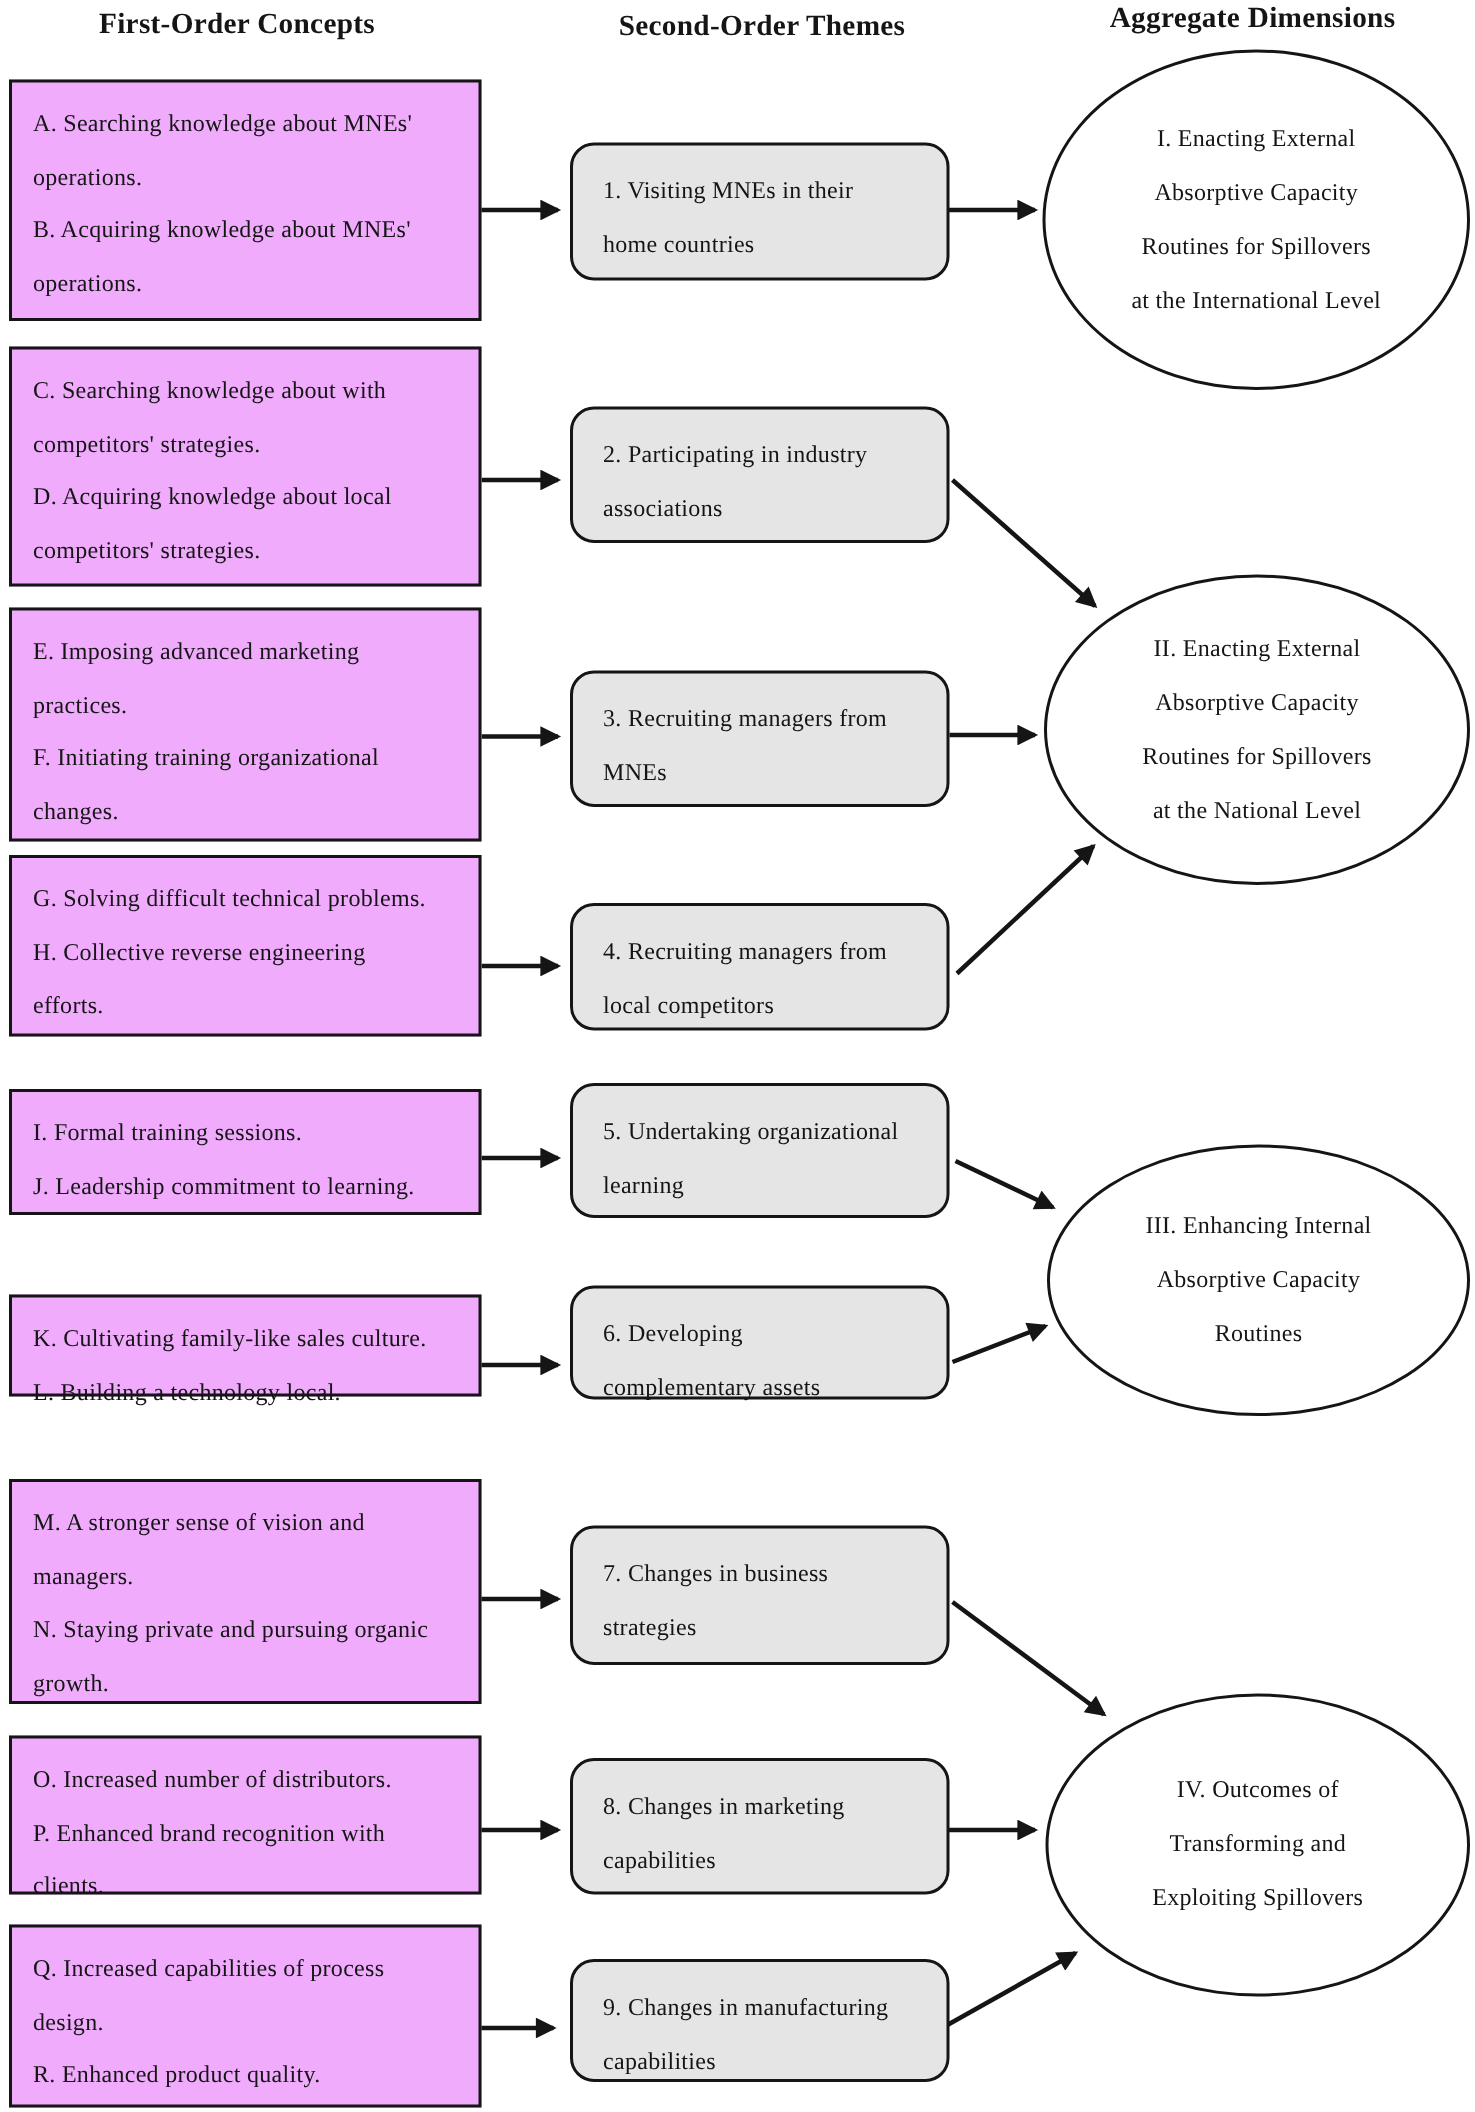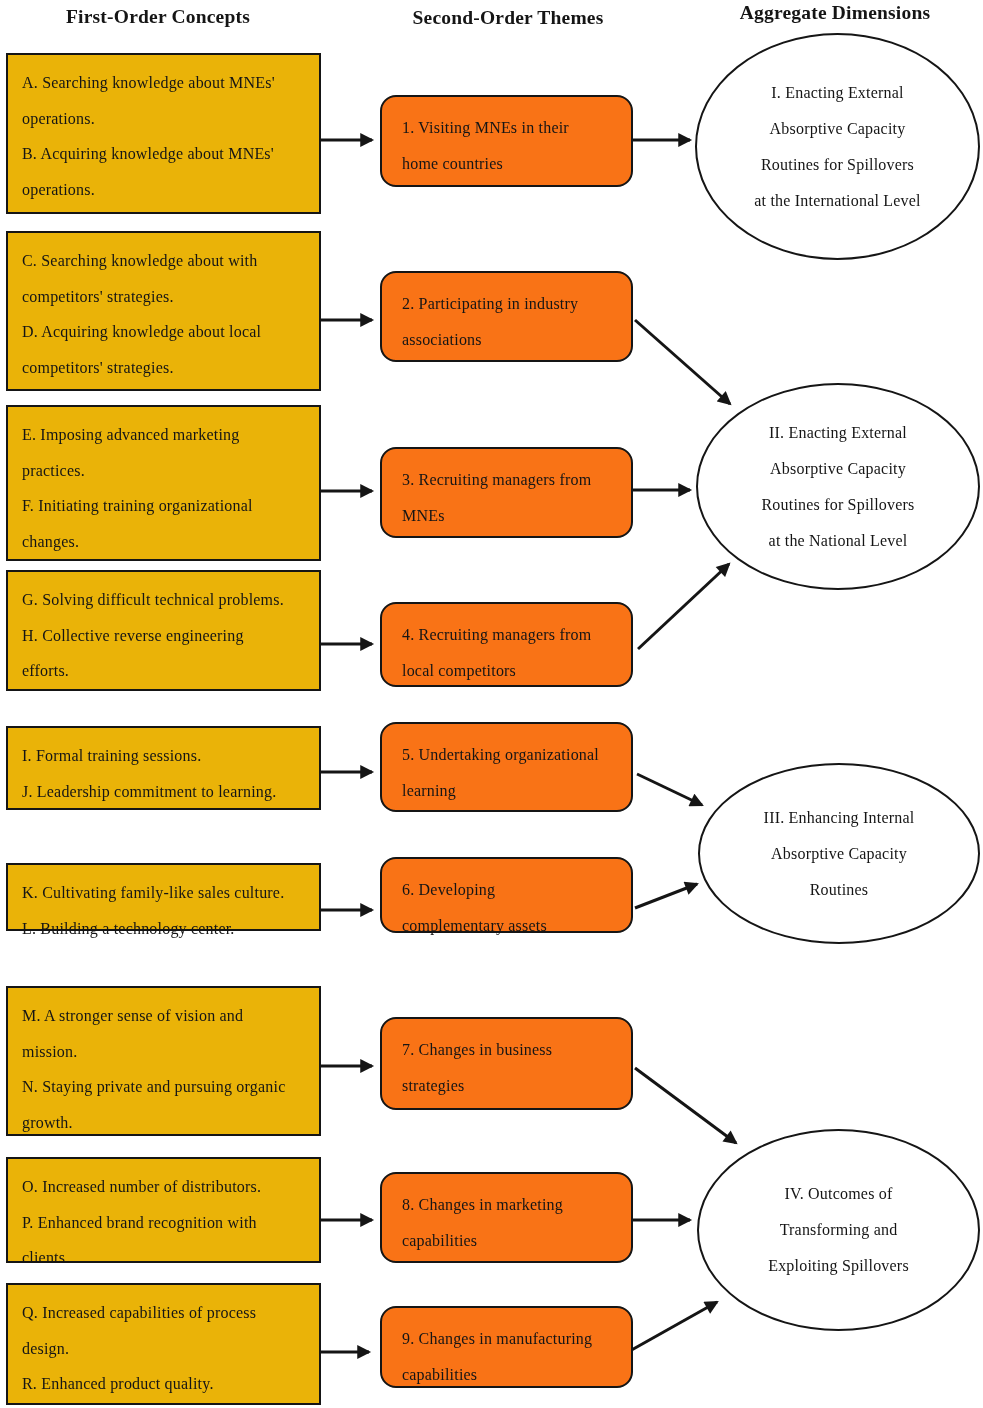"A. Searching knowledge about MNEs'" .cbox { background: #eab308 -> #f0abfc }
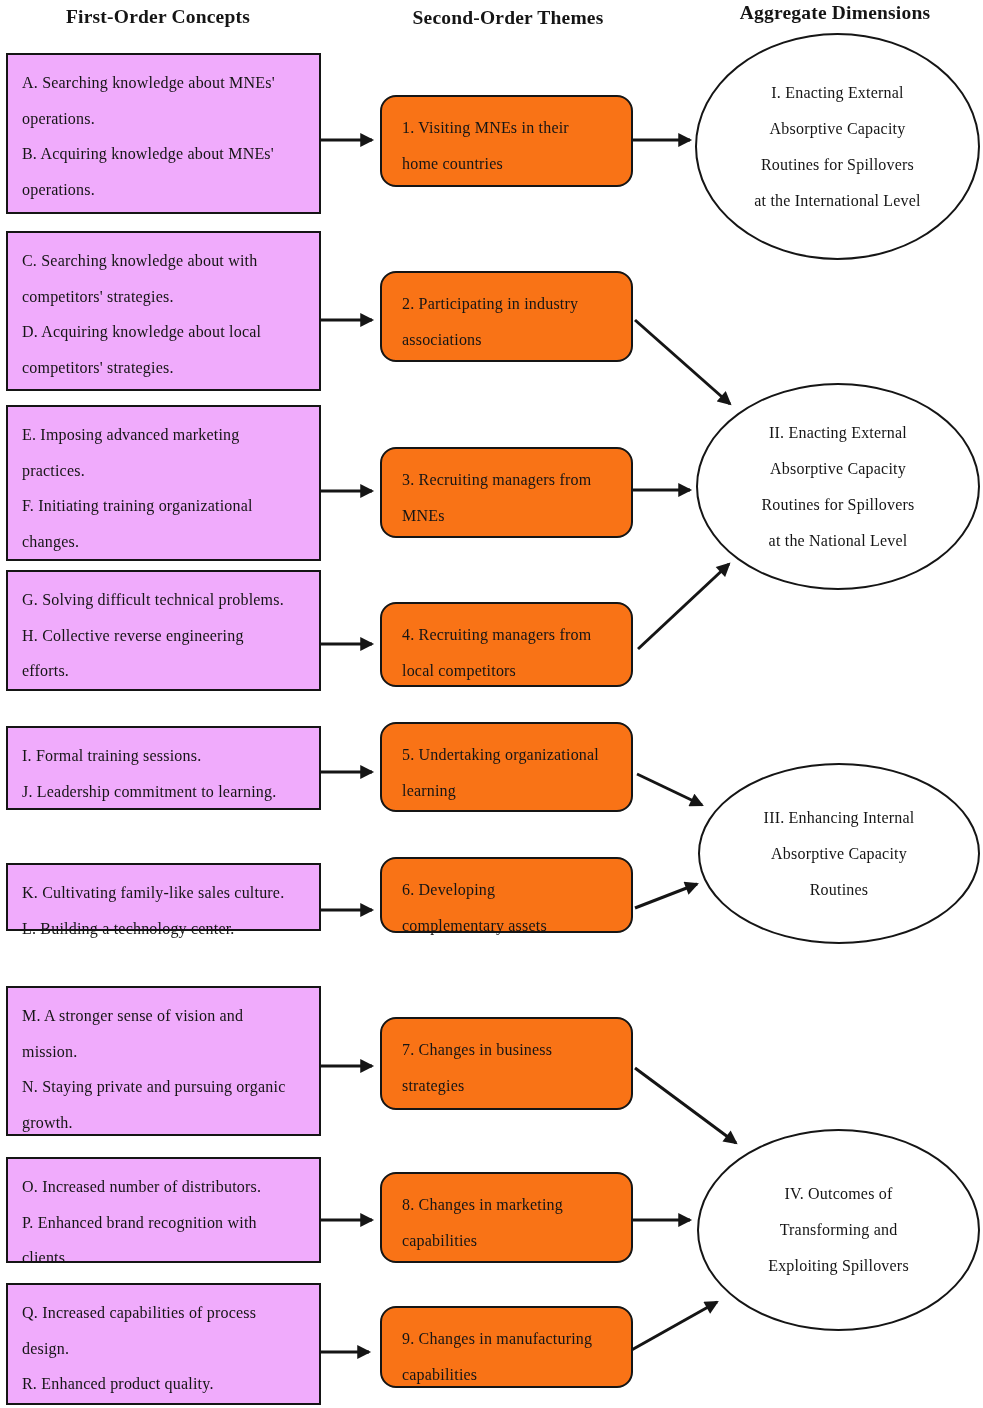"1. Visiting MNEs in their" .tbox { background: #f97316 -> #e5e5e5 }
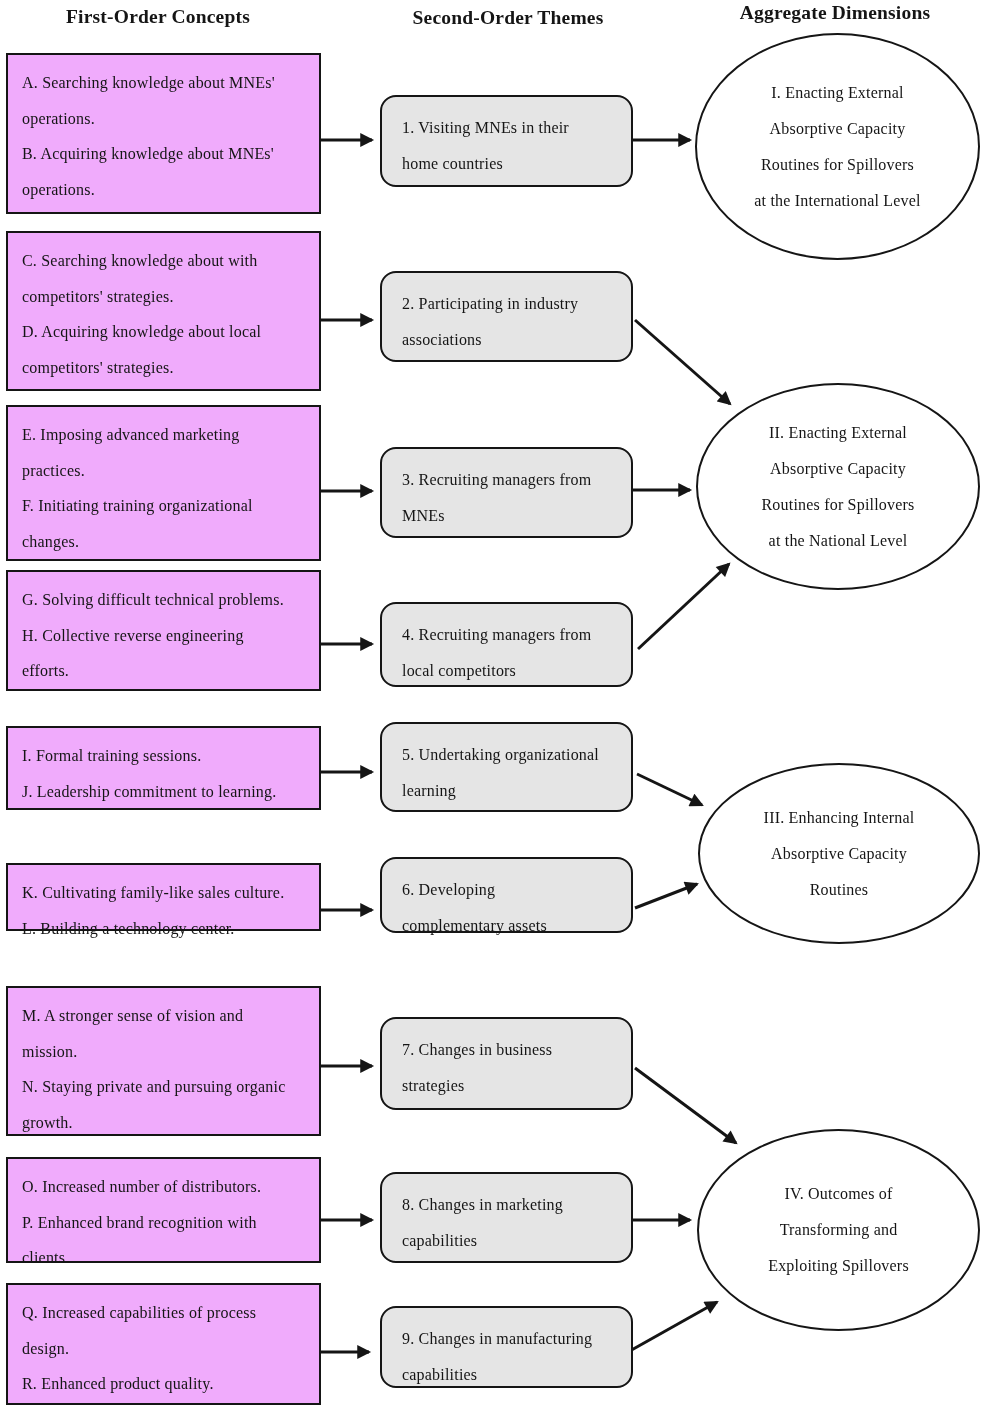"L. Building a technology center." div.ln { text: center -> local }
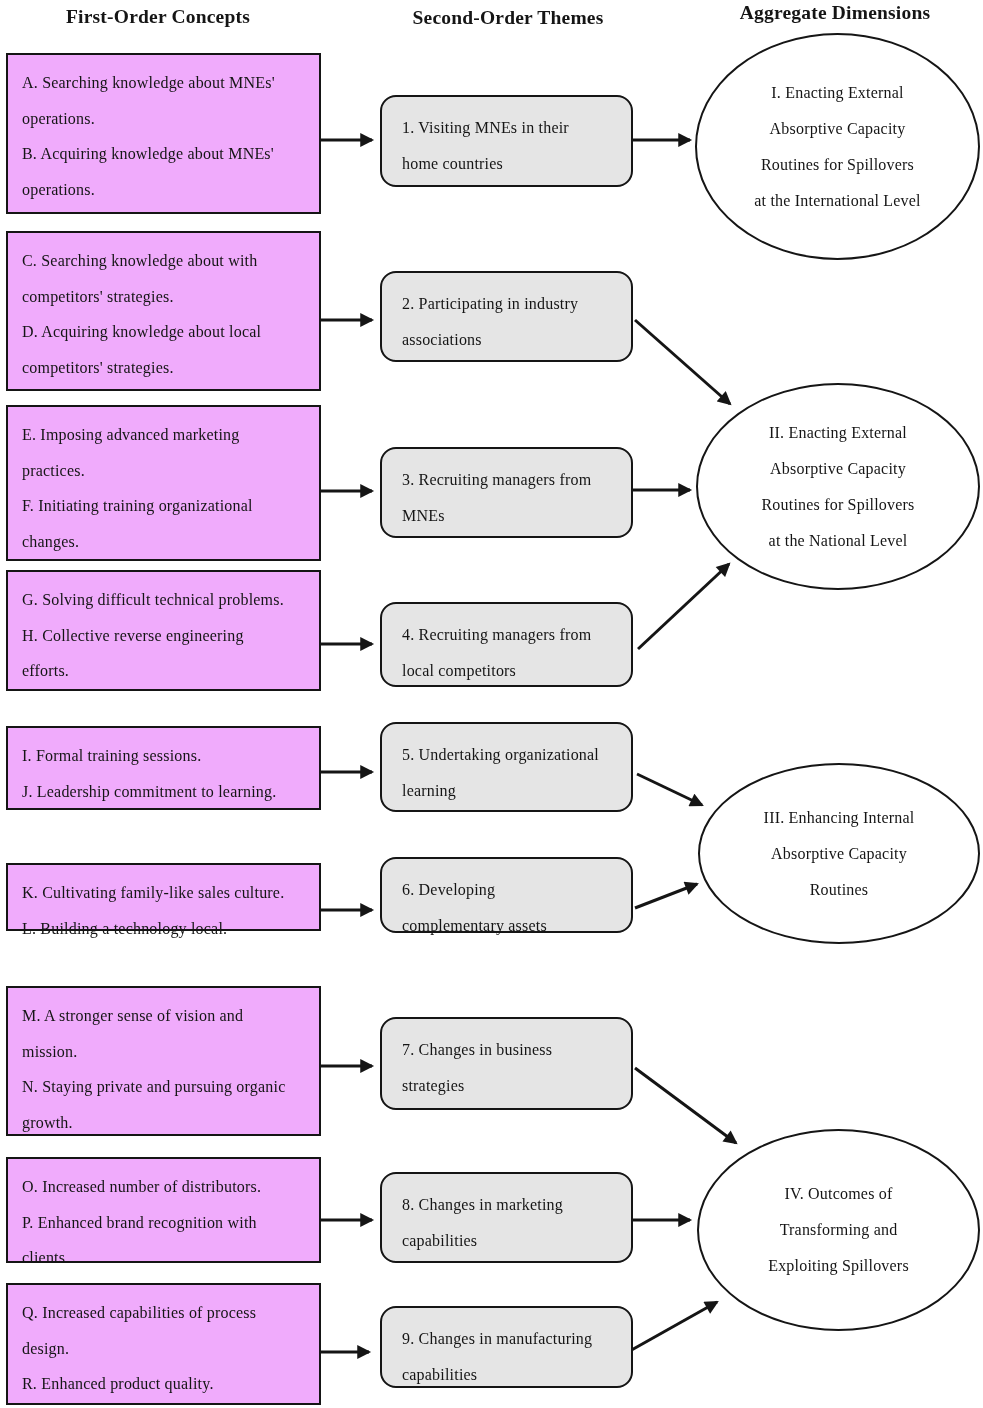"mission." div.ln { text: mission -> managers }
